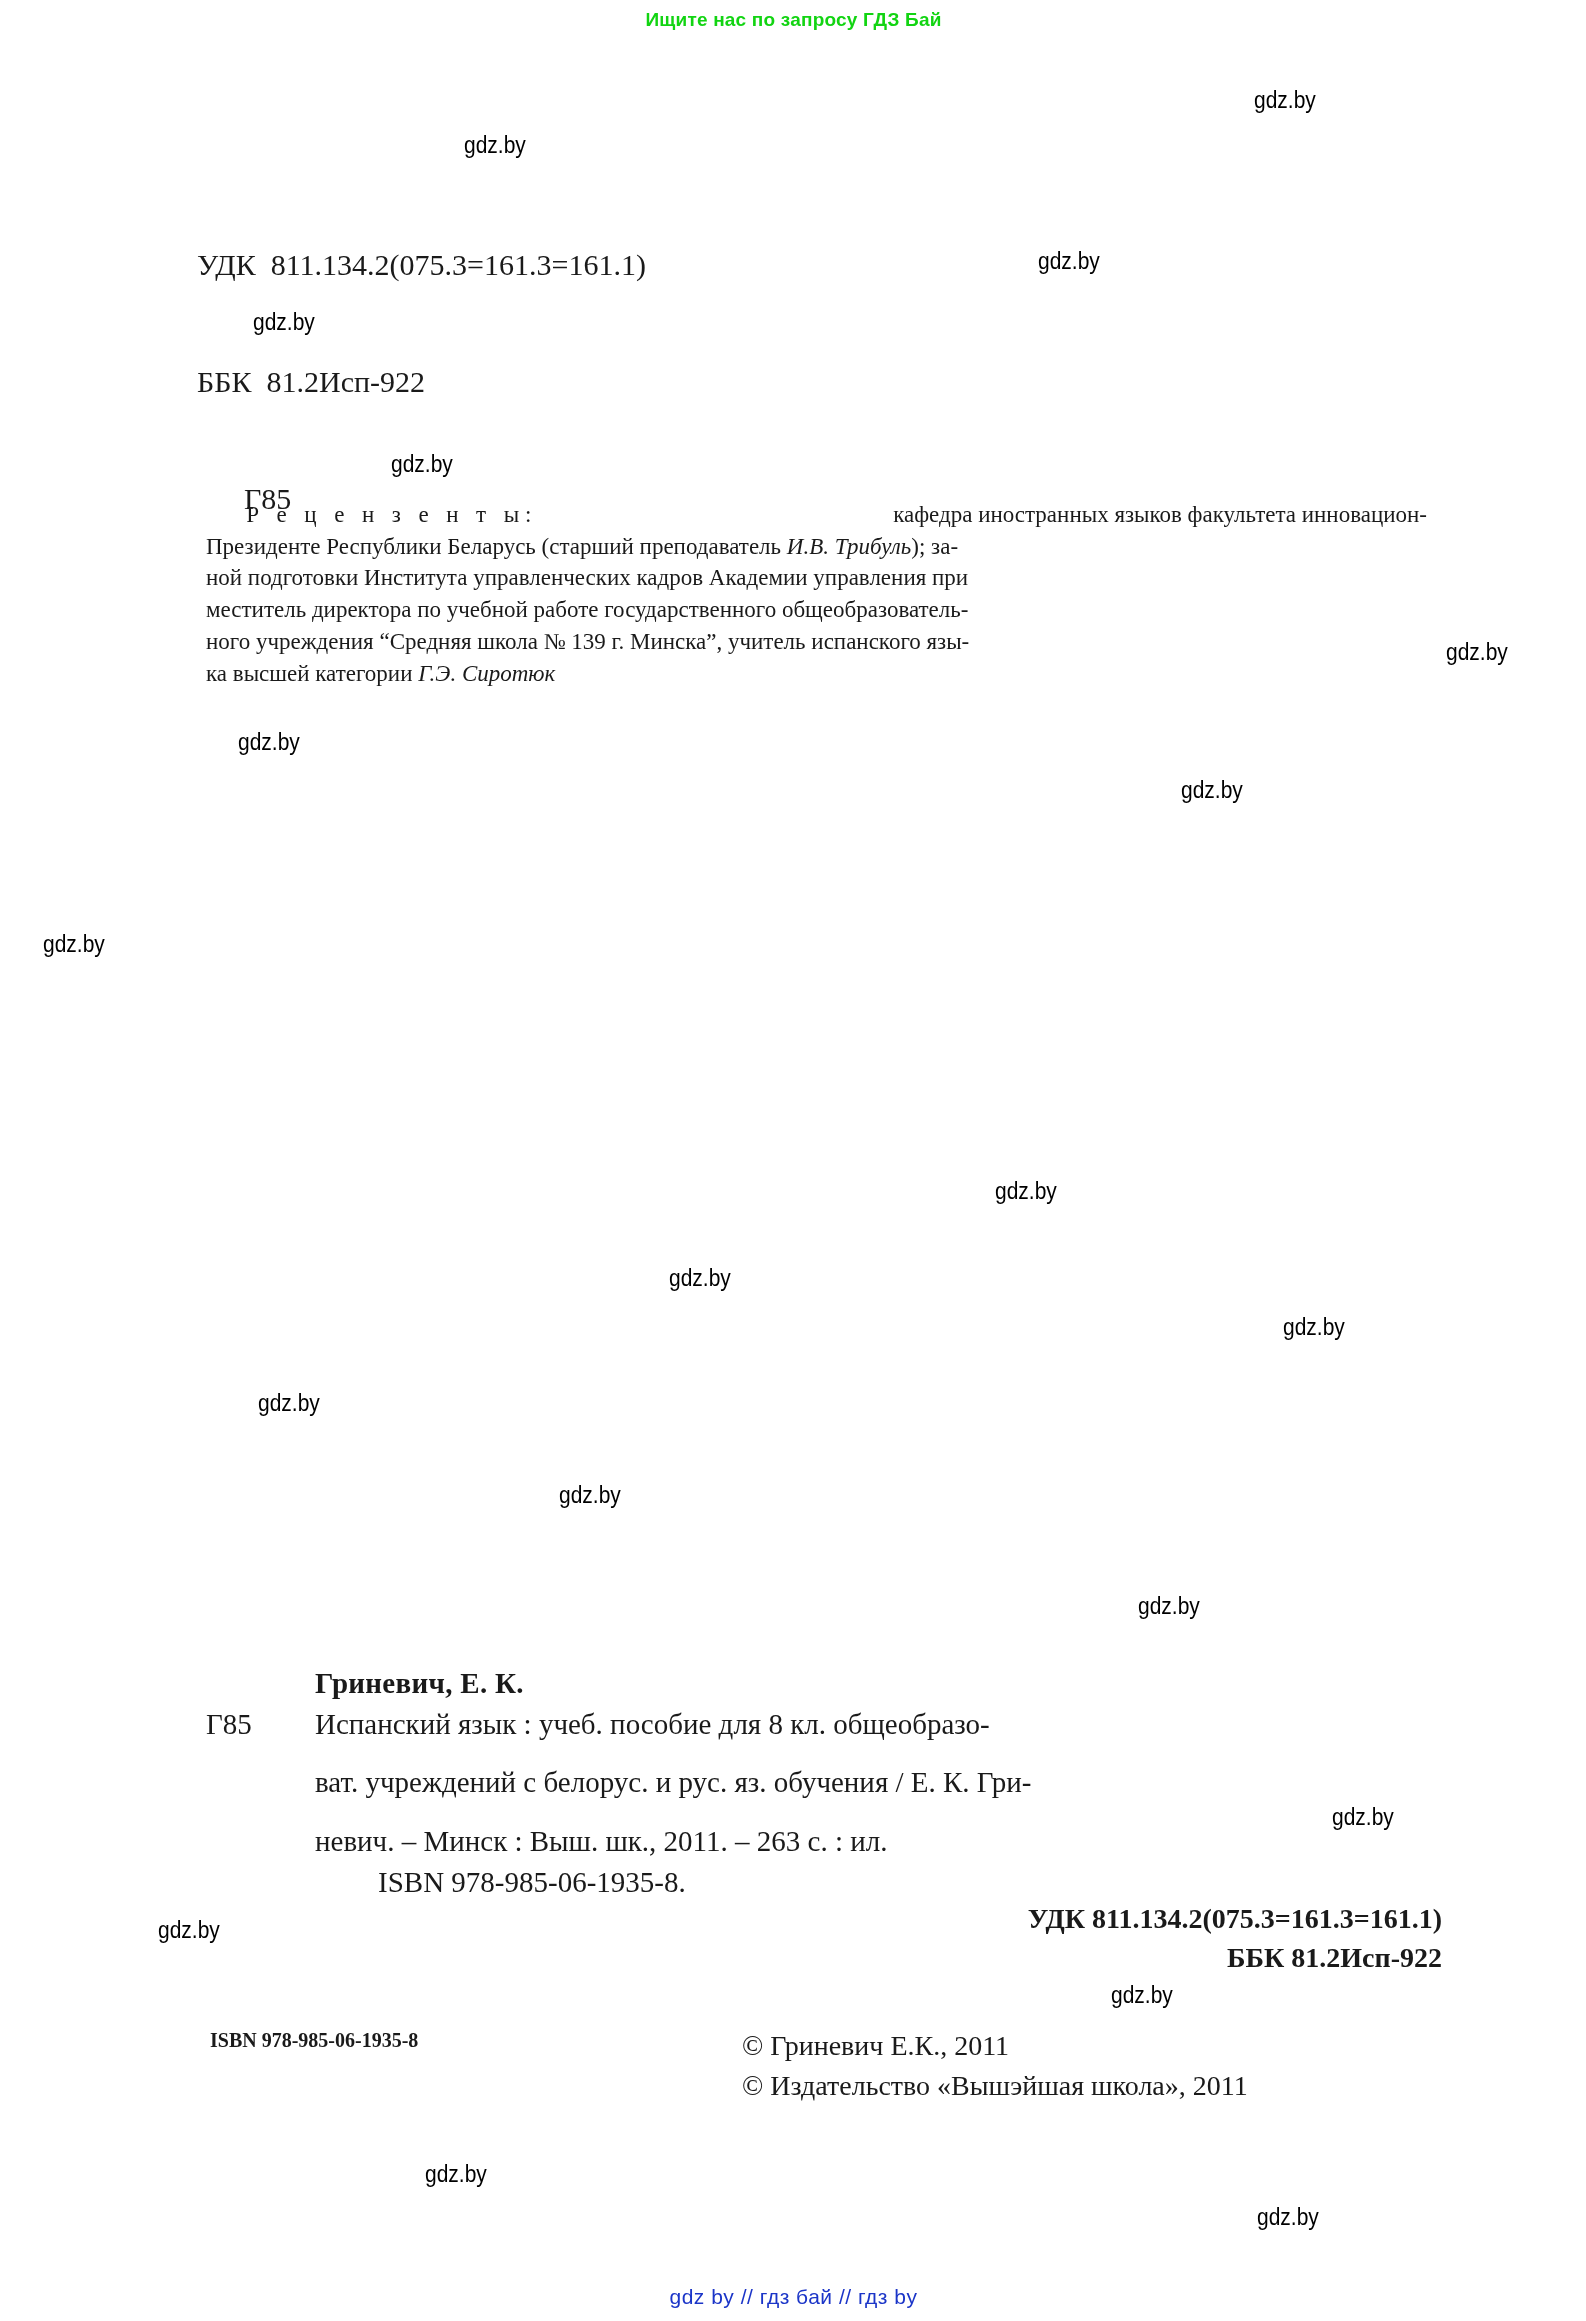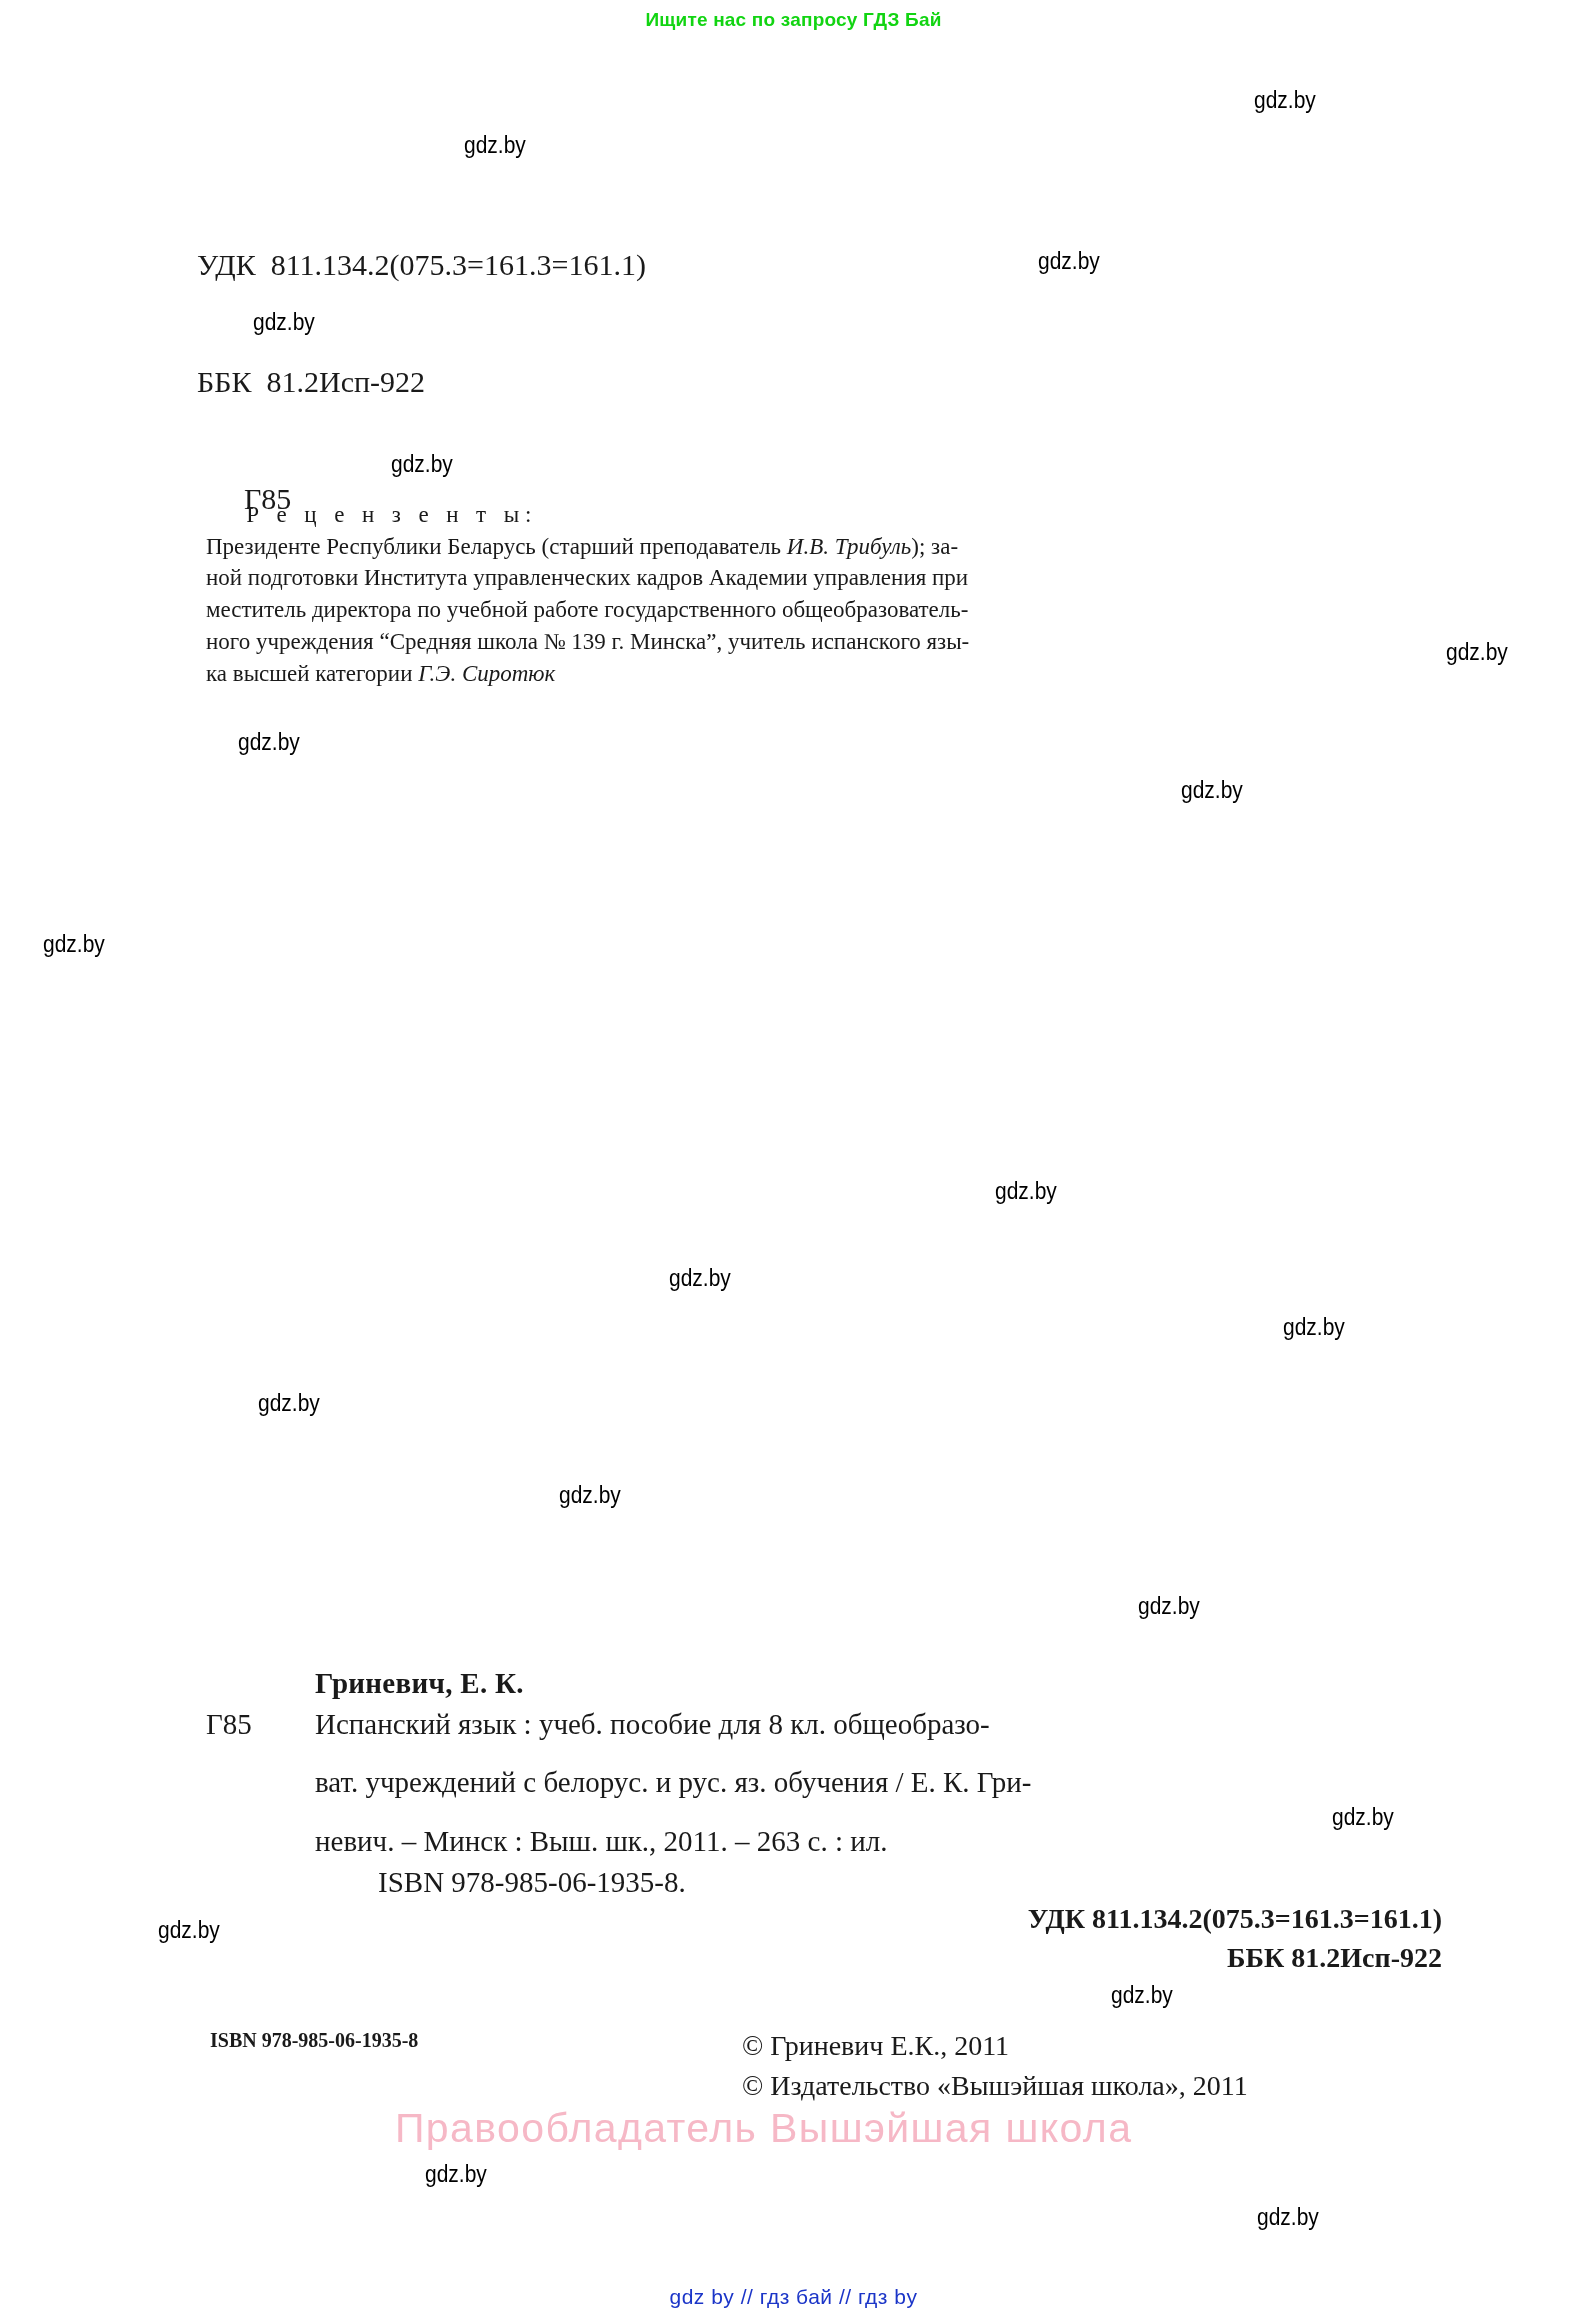"кафедра иностранных языков факультета" span { html: none -> <span>кафедра иностранных языков факультета инновацион-</span> }
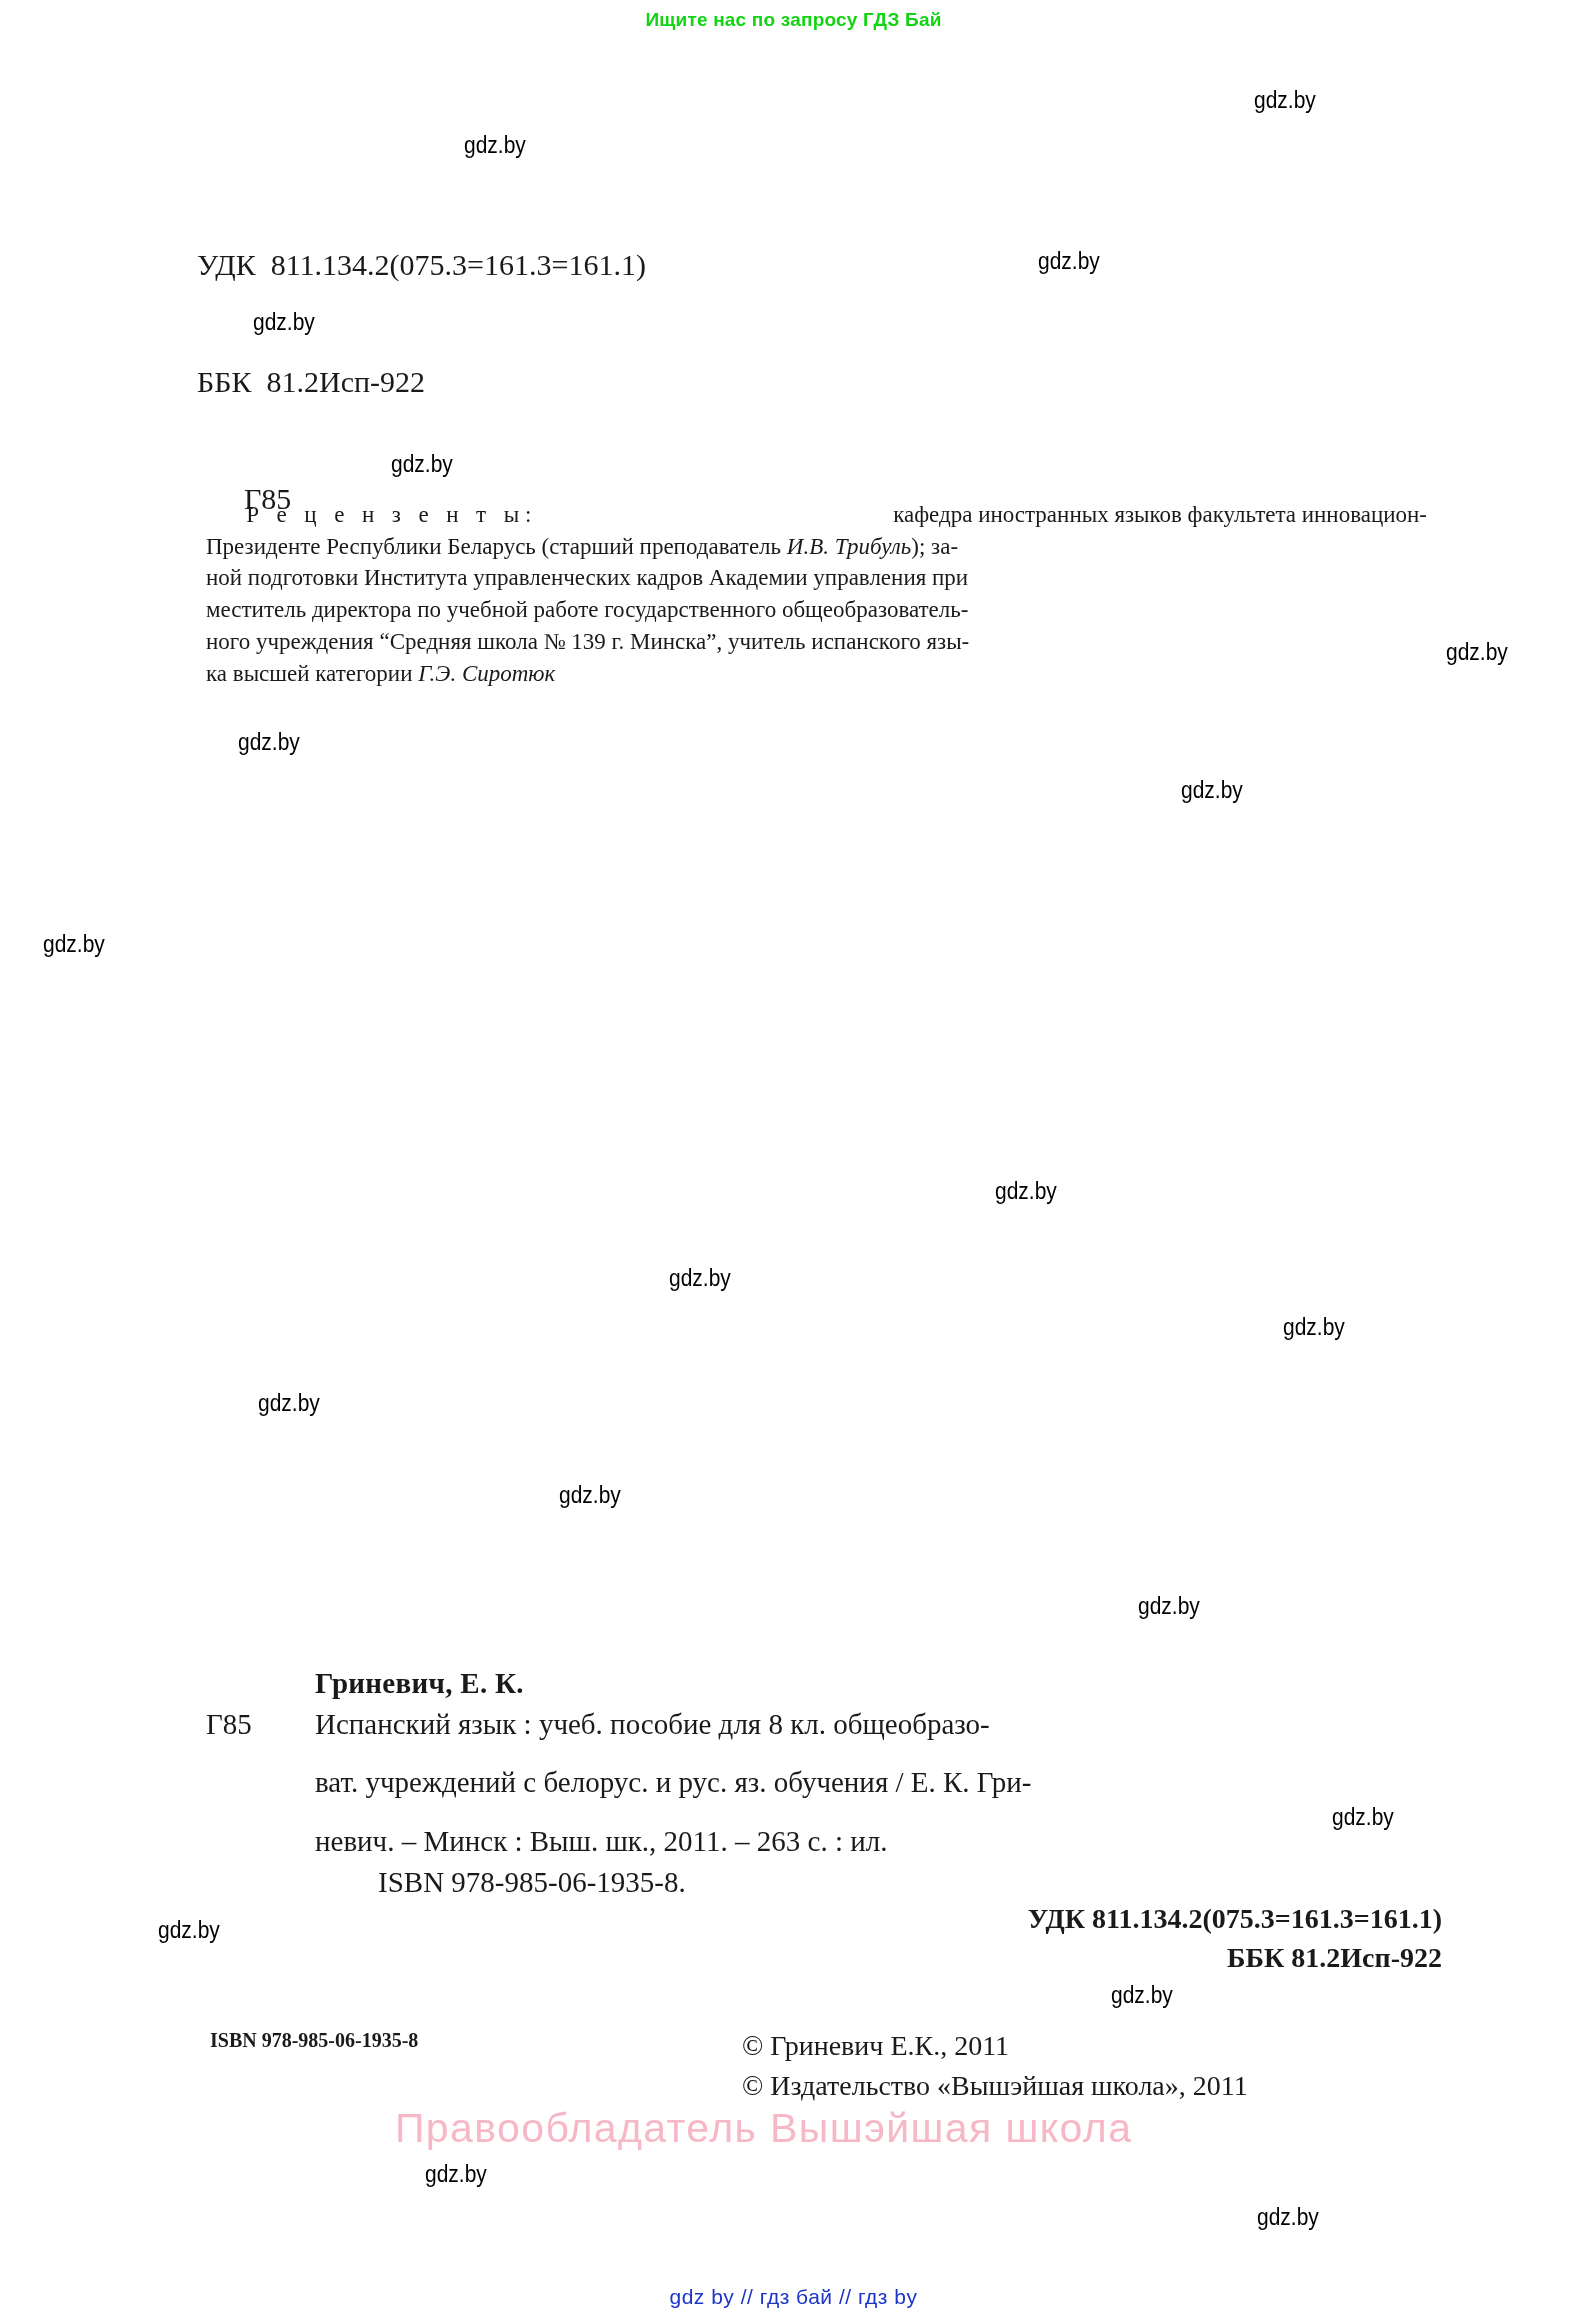"Правообладатель Вышэйшая школа" div.pink-wm { html: <div>Правообладатель Вышэйшая школа</div> -> none }
